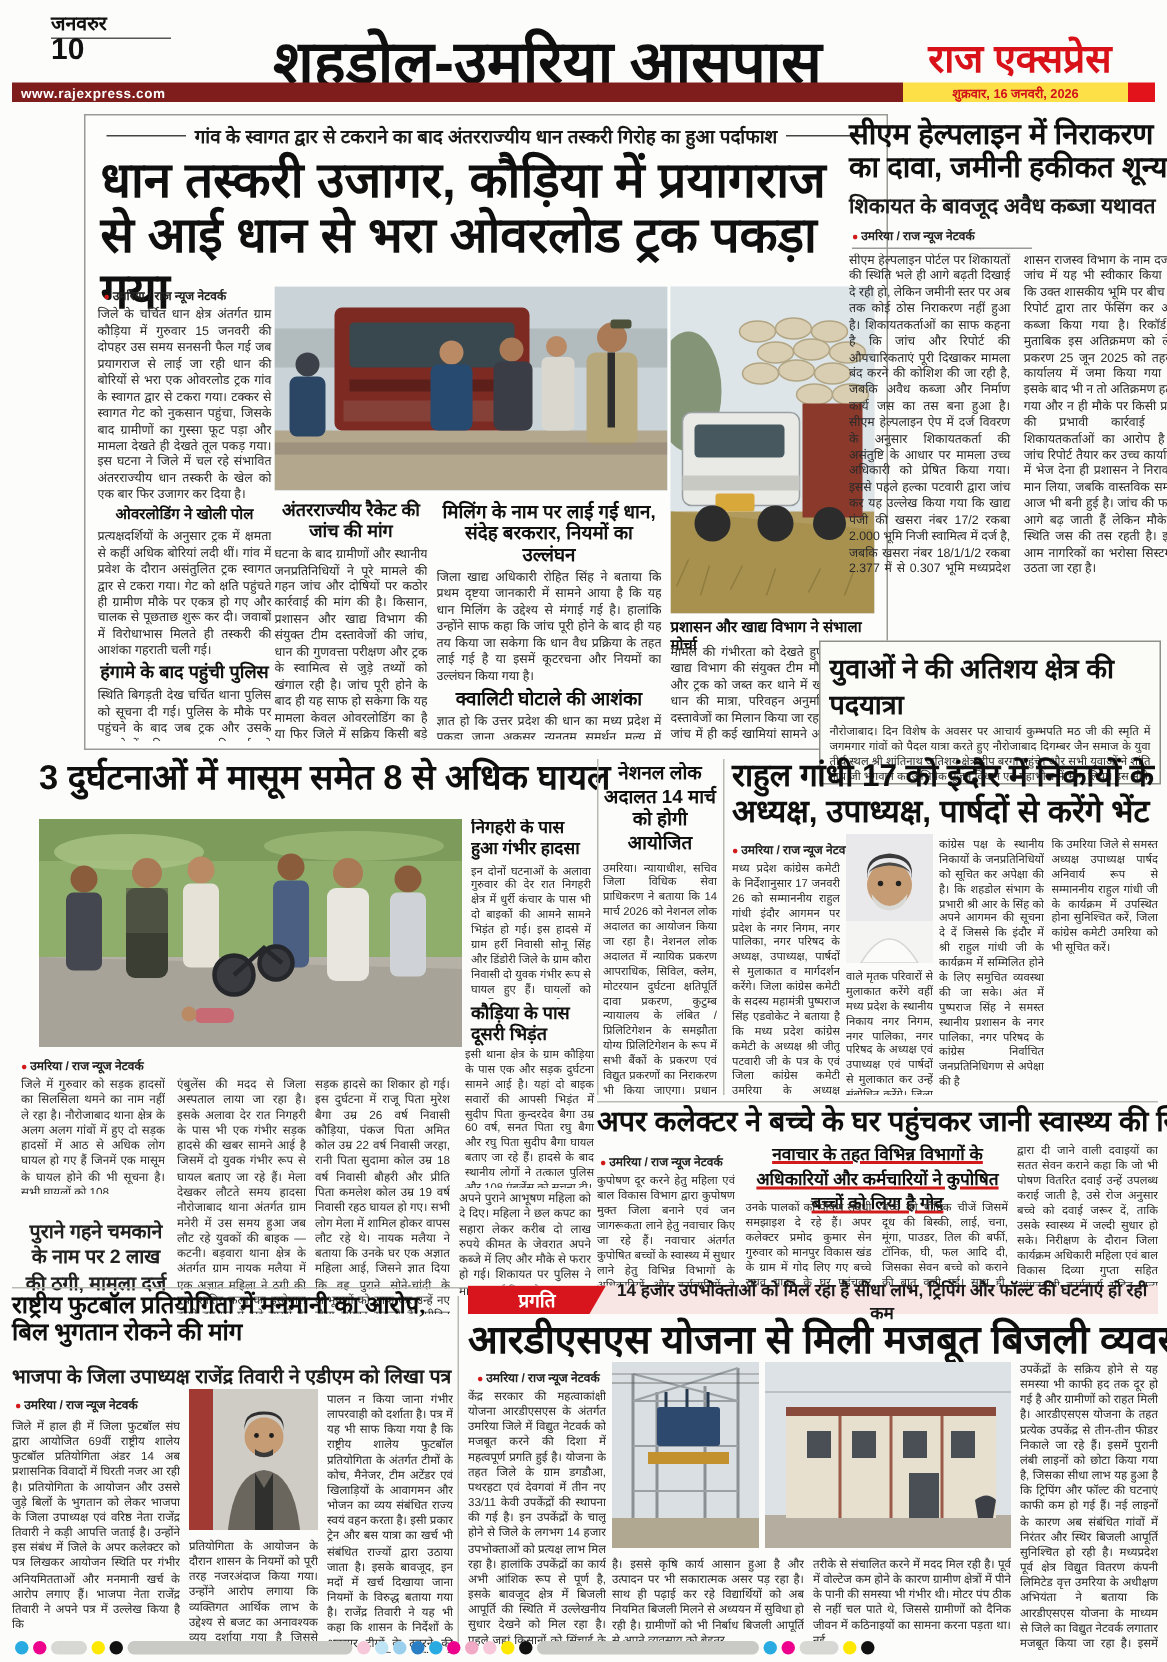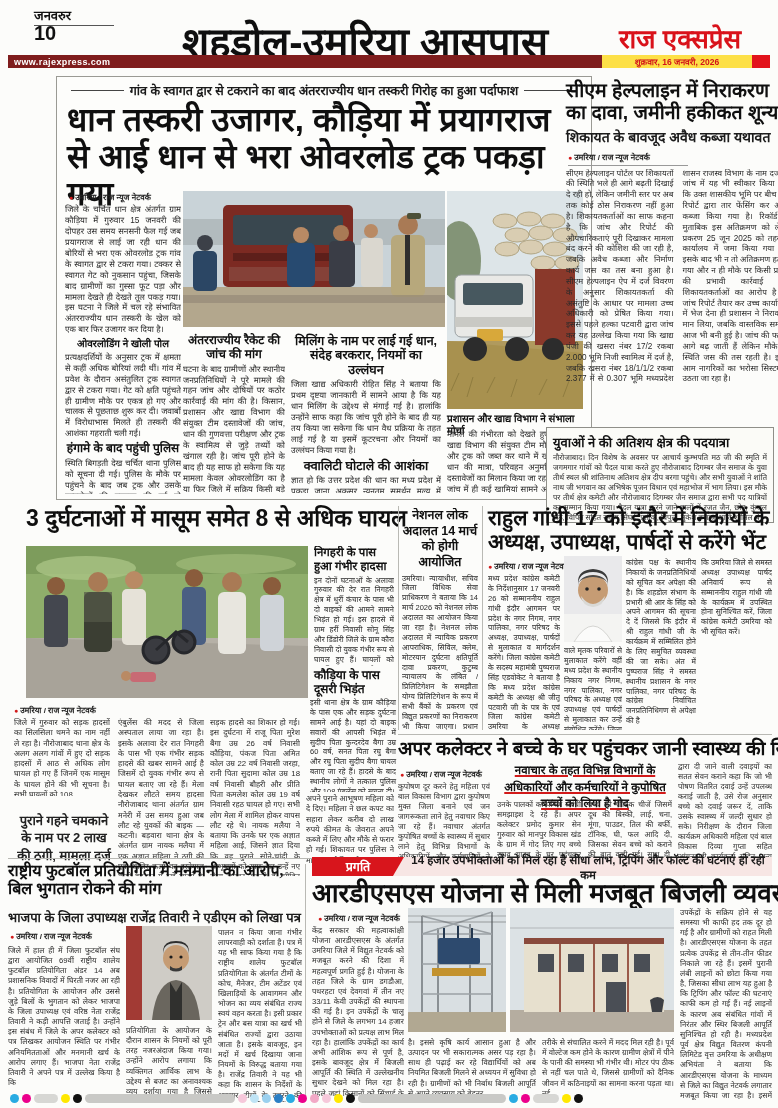"युवाओं ने की अतिशय क्षेत्र" div { font-size: 13px -> 18px }
